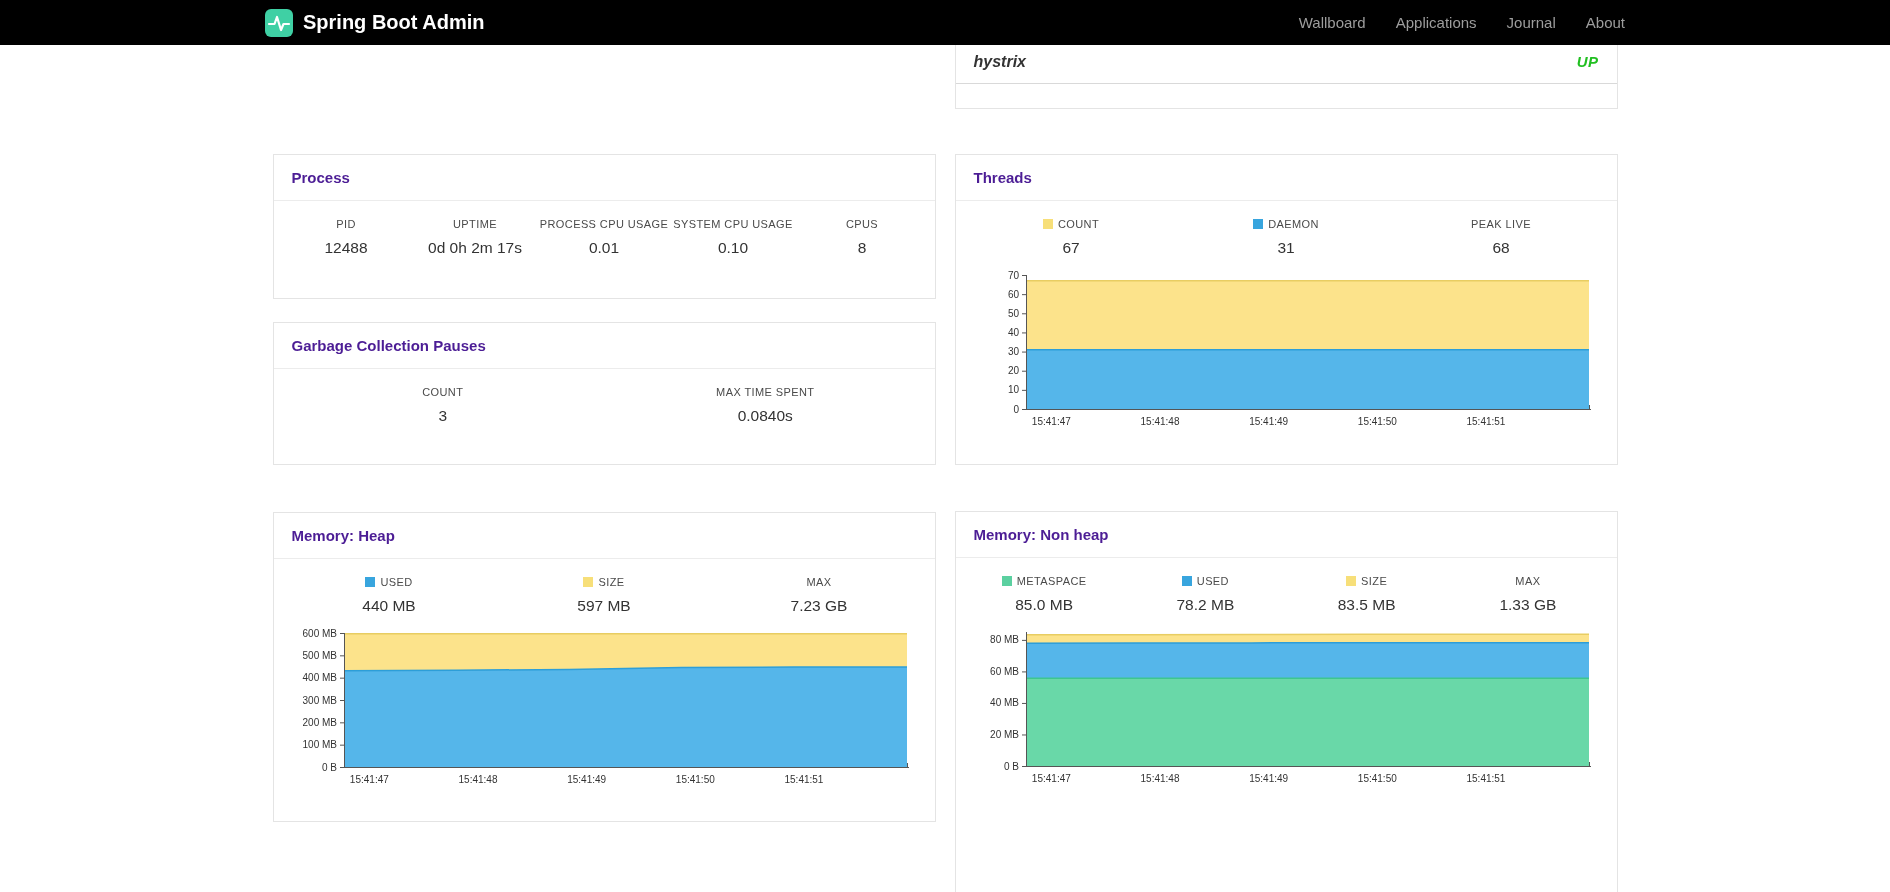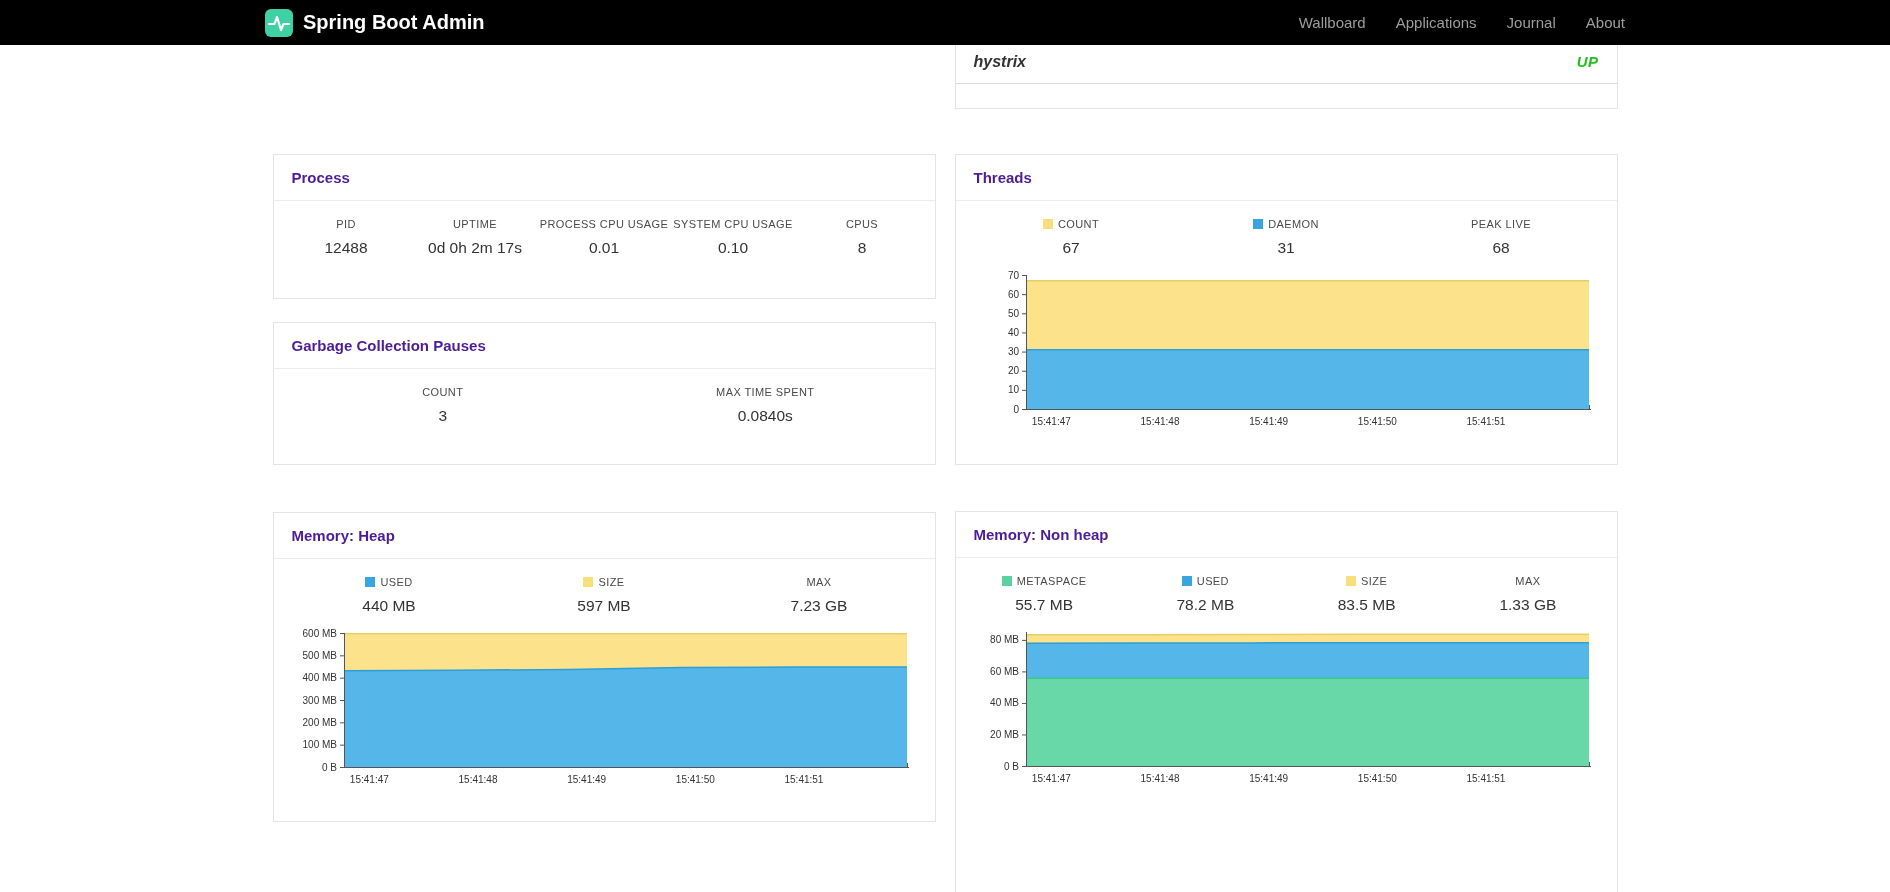"55.7 MB" div.legend-value { text: 55.7 -> 85.0 }
